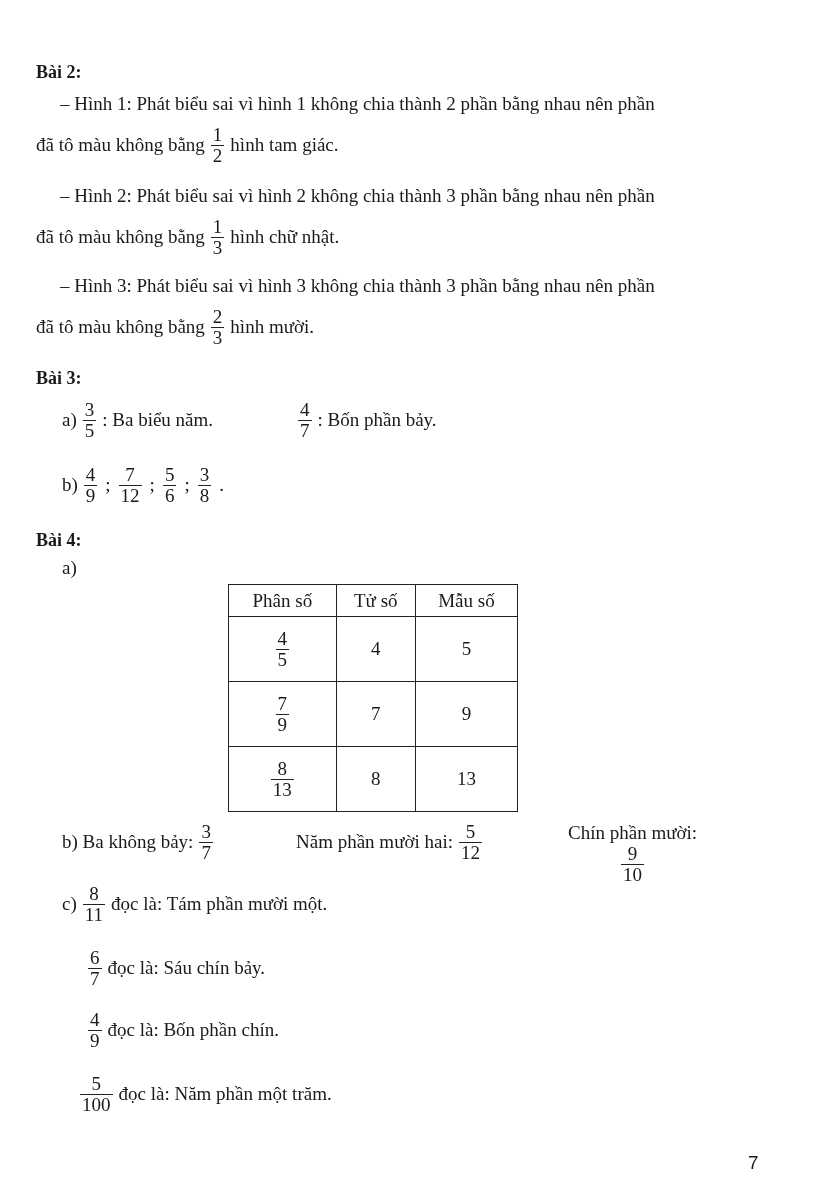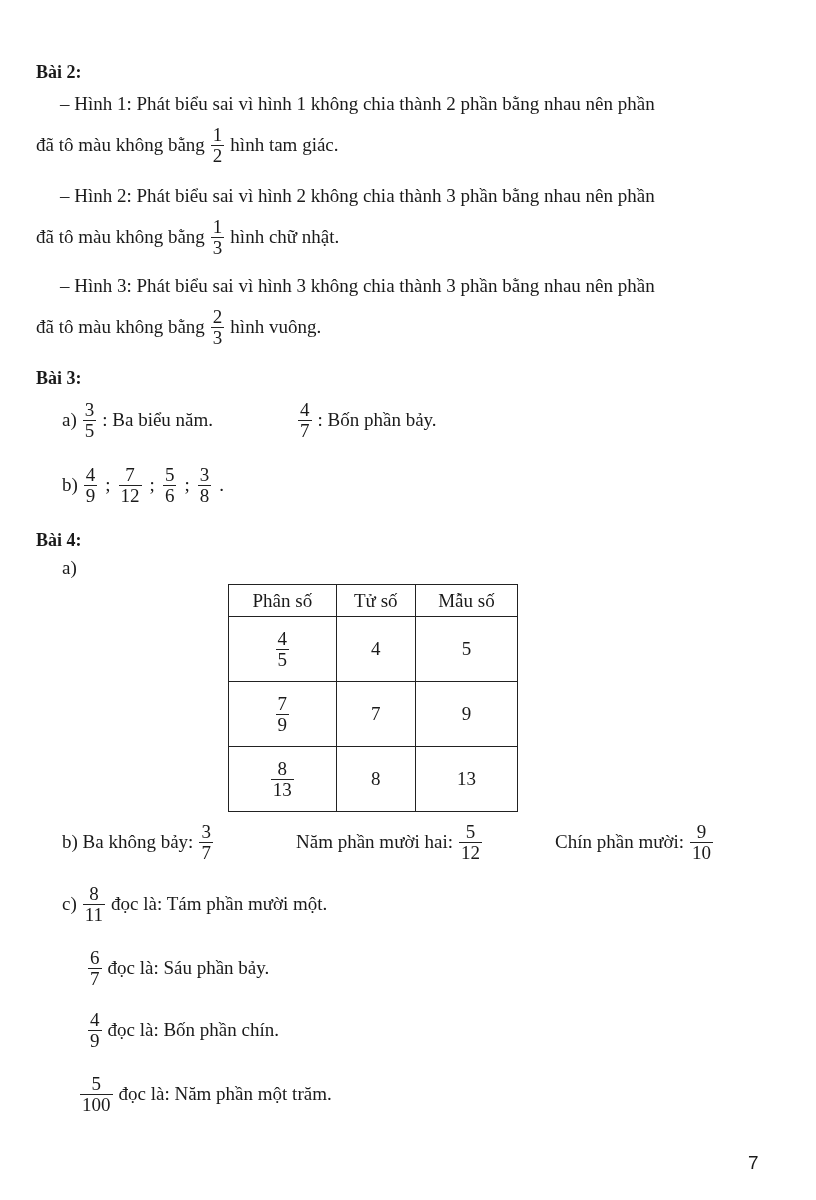"hình vuông." span { text: vuông -> mười }
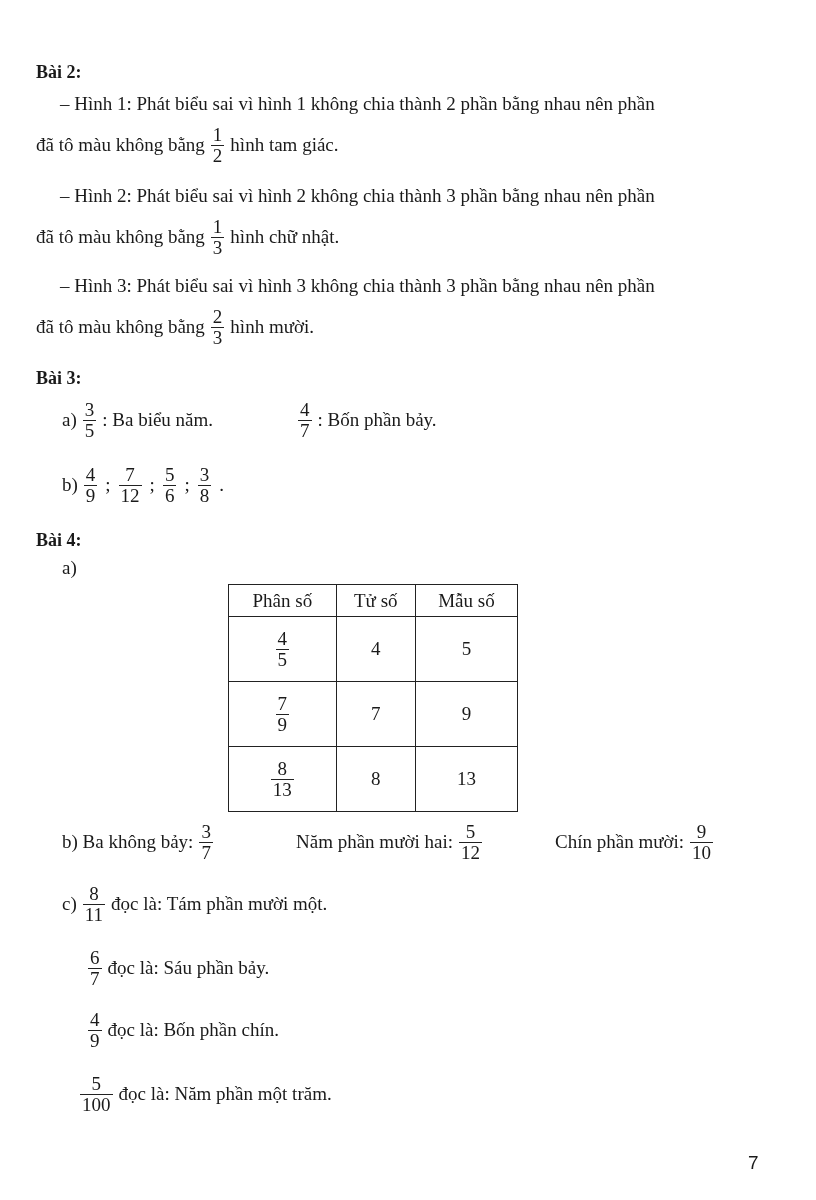"Chín phần mười:" div.abs { flex-direction: none -> column; left: 555px -> 568px }
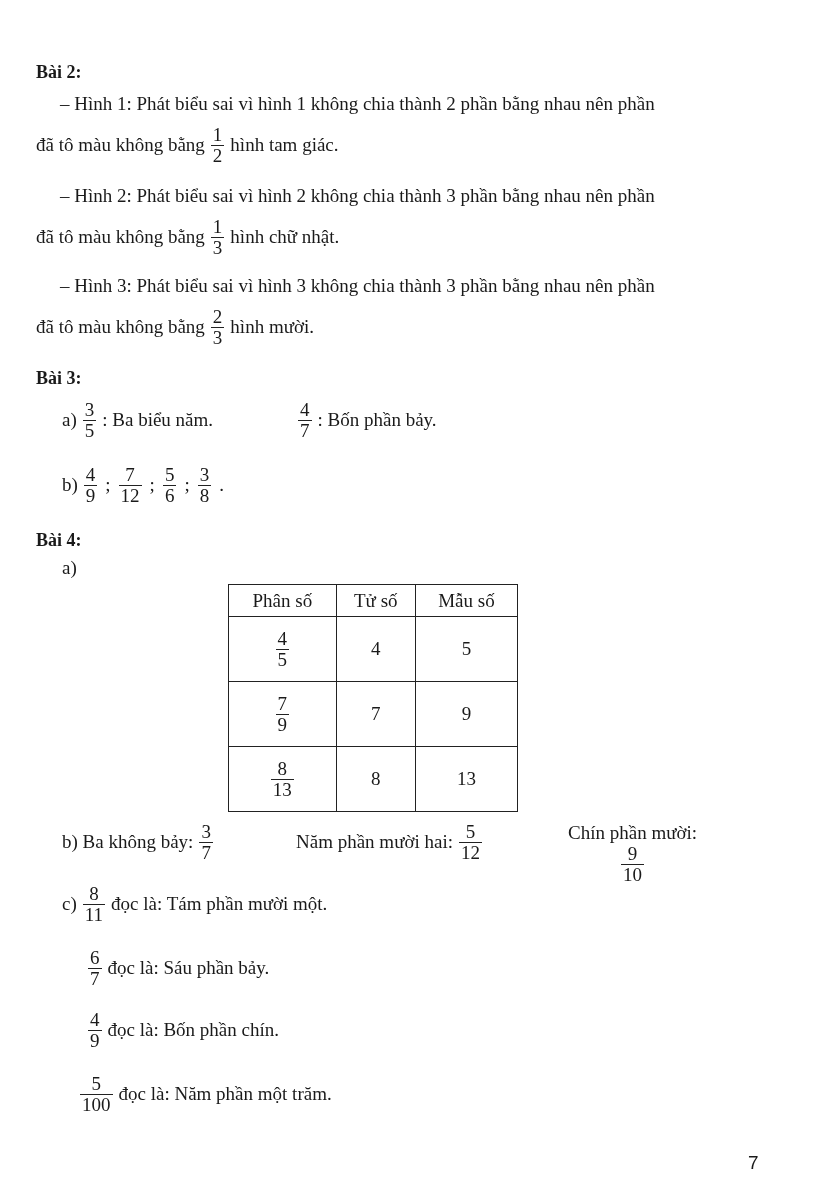"đọc là: Sáu phần bảy." span { text: phần -> chín }
